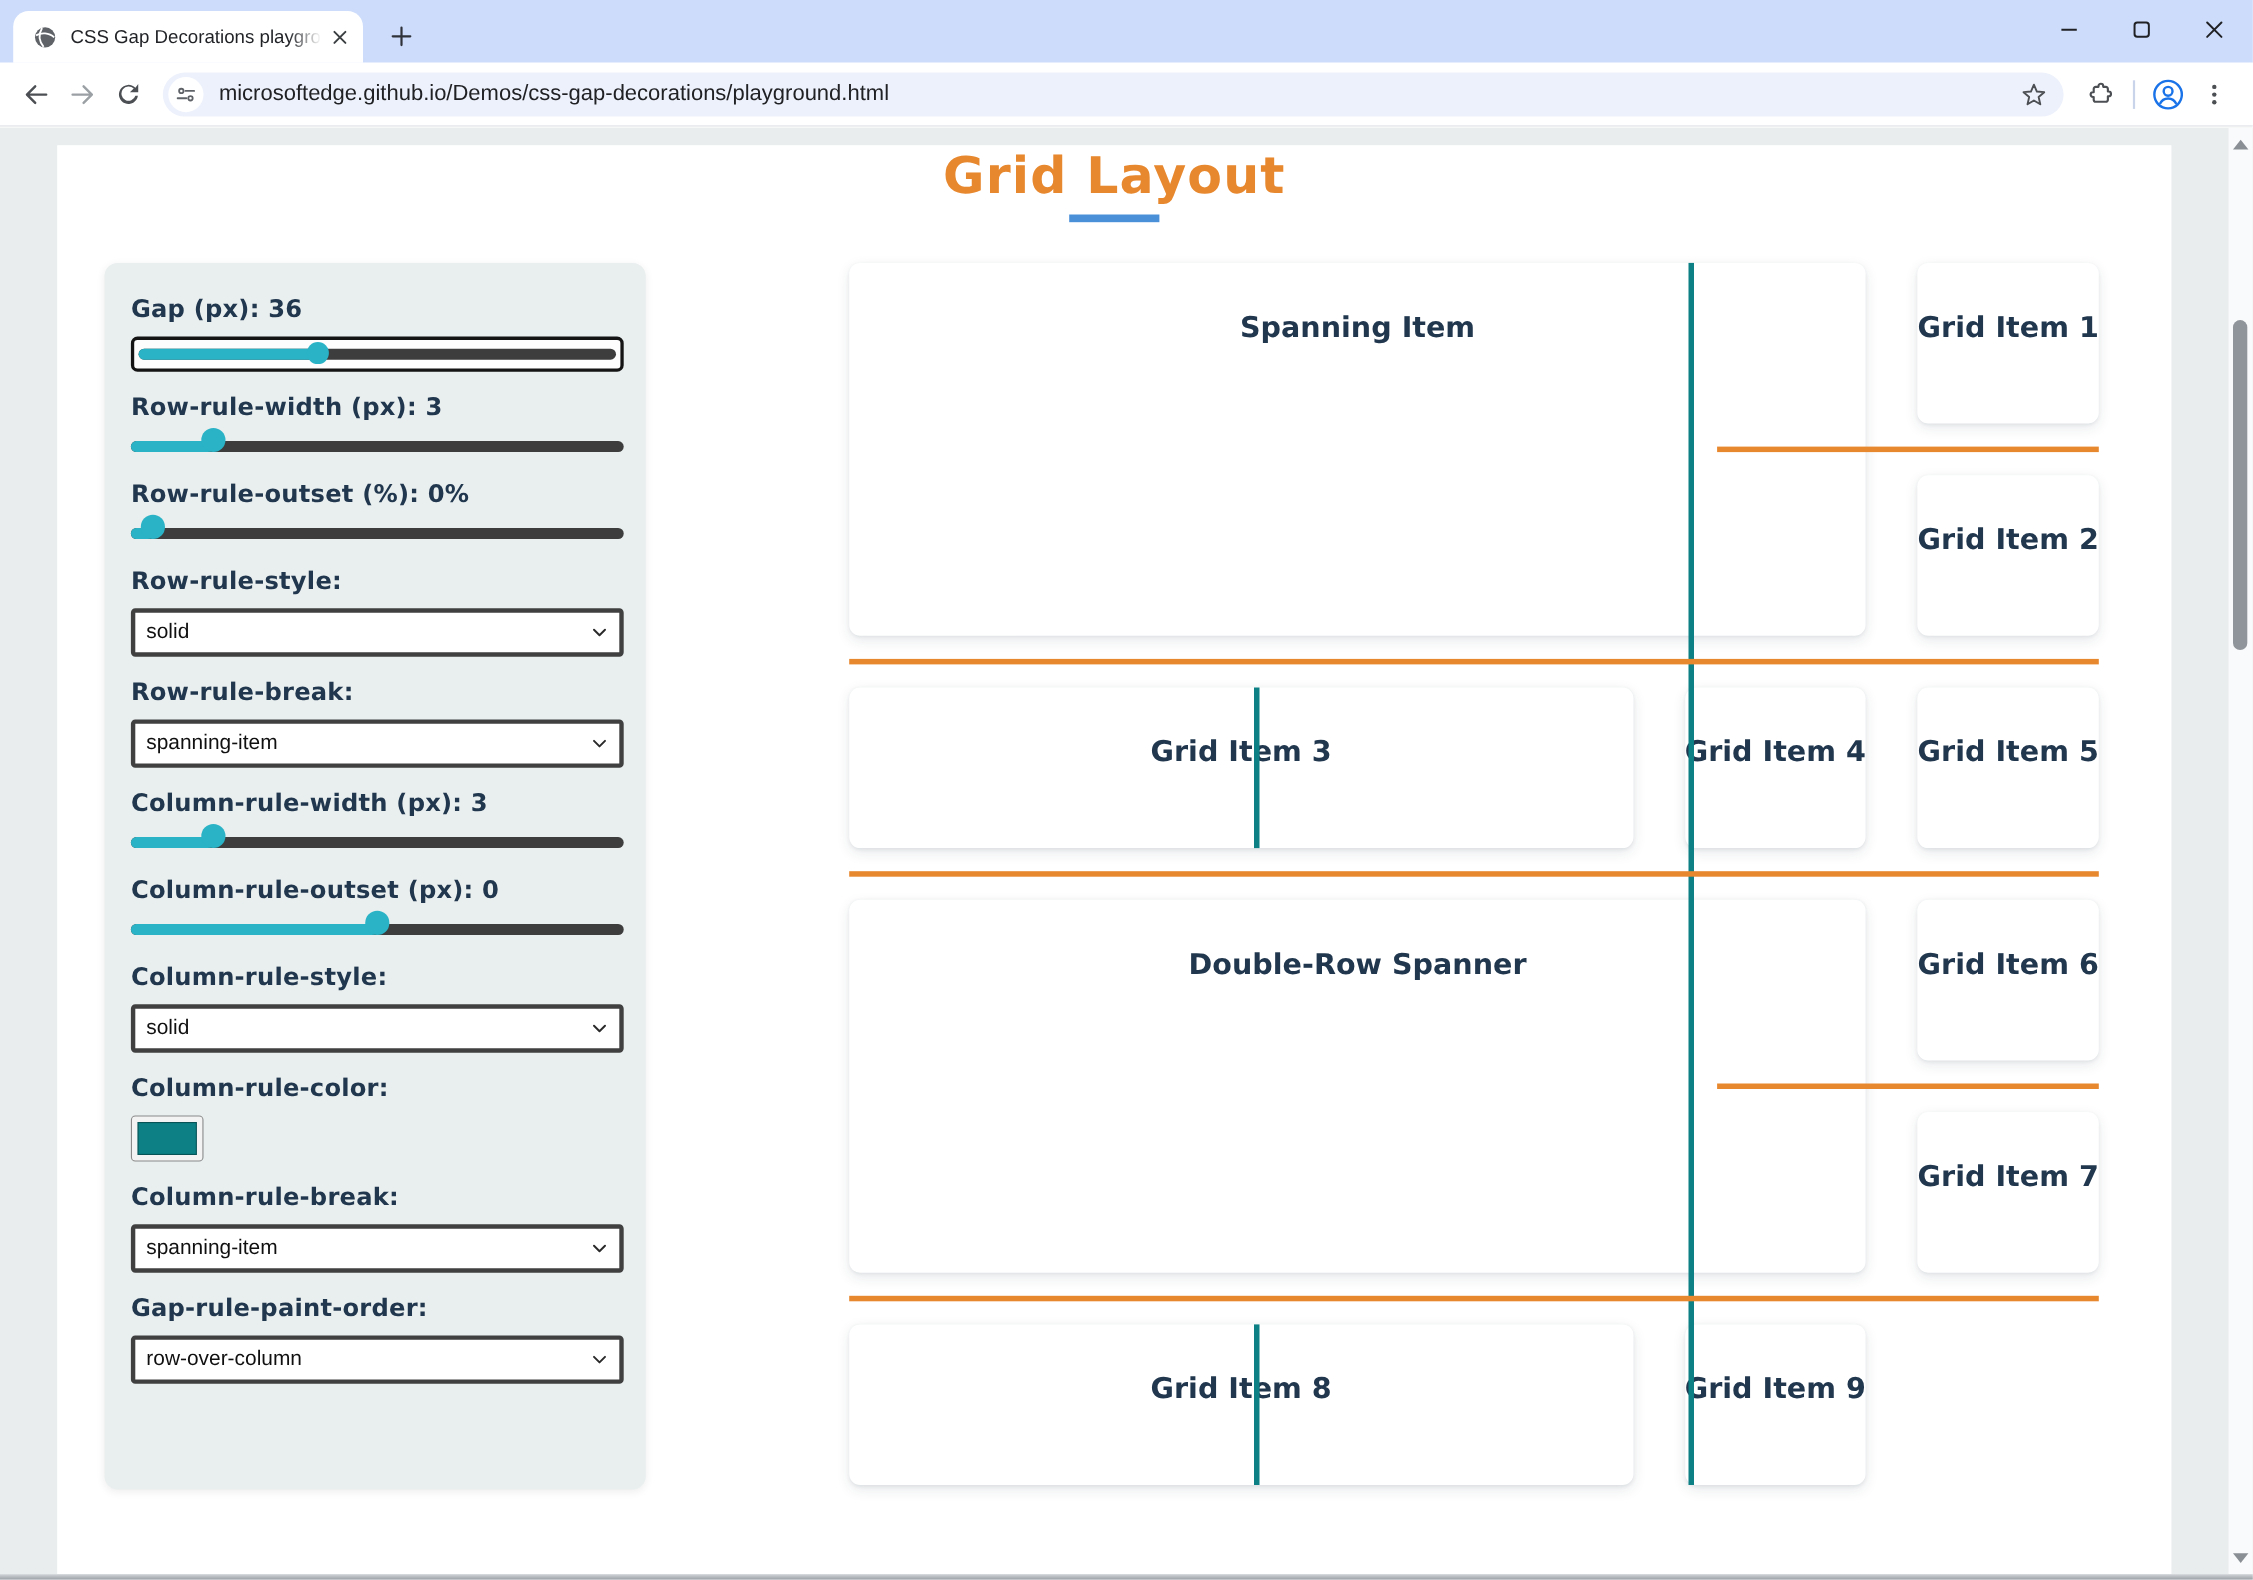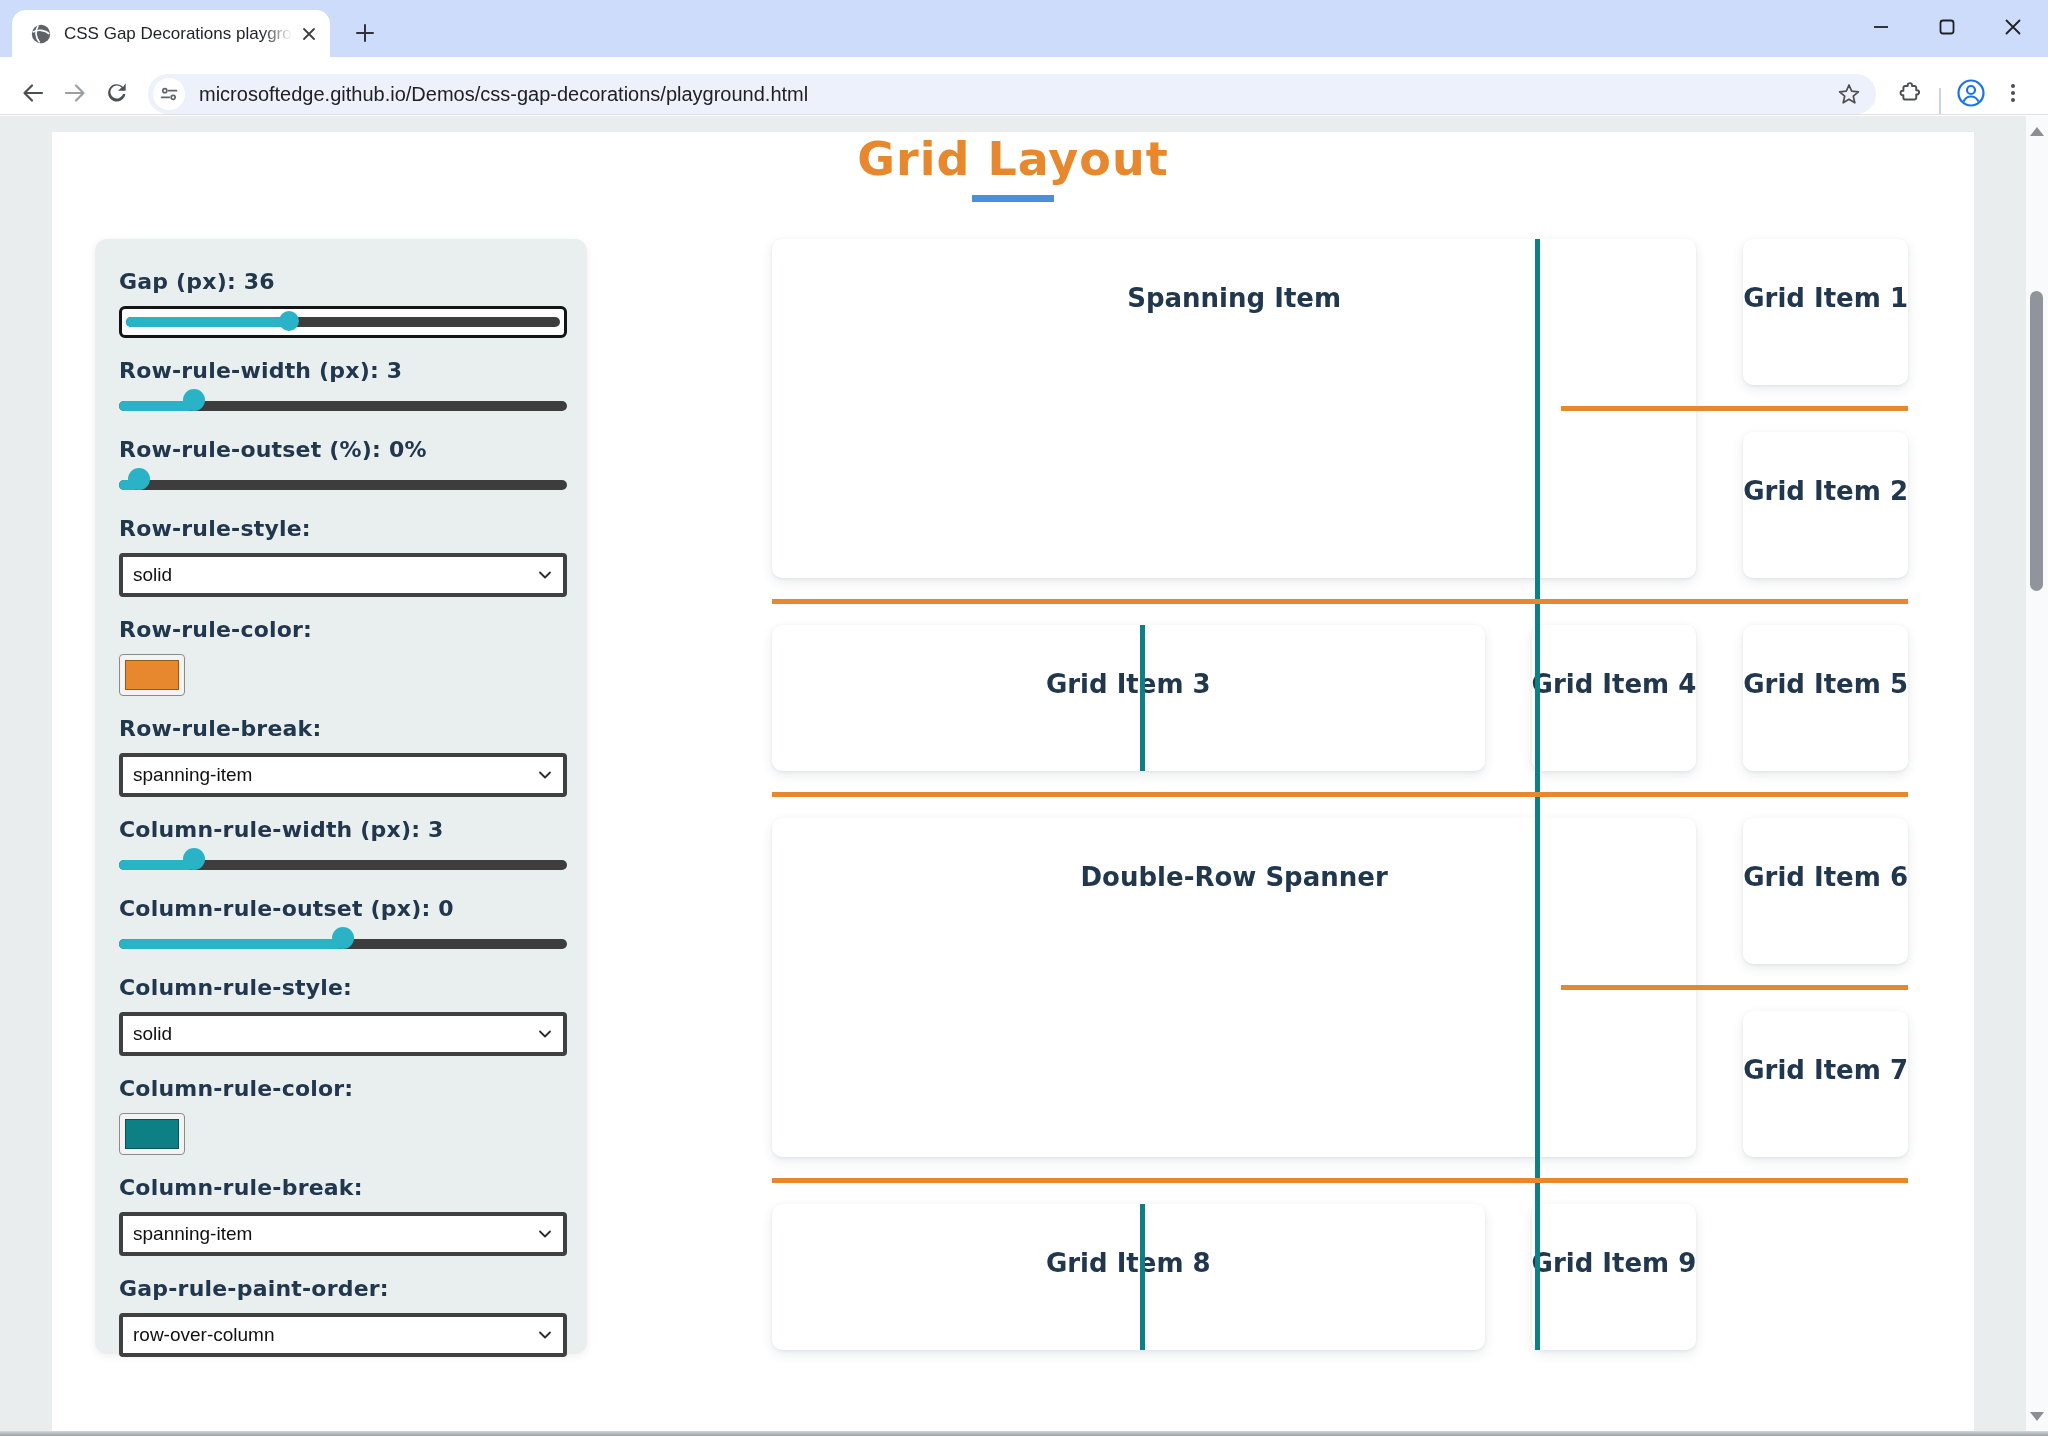"microsoftedge.github.io/Demos/css-gap-de" .toolbar { align-items: flex-end -> center }
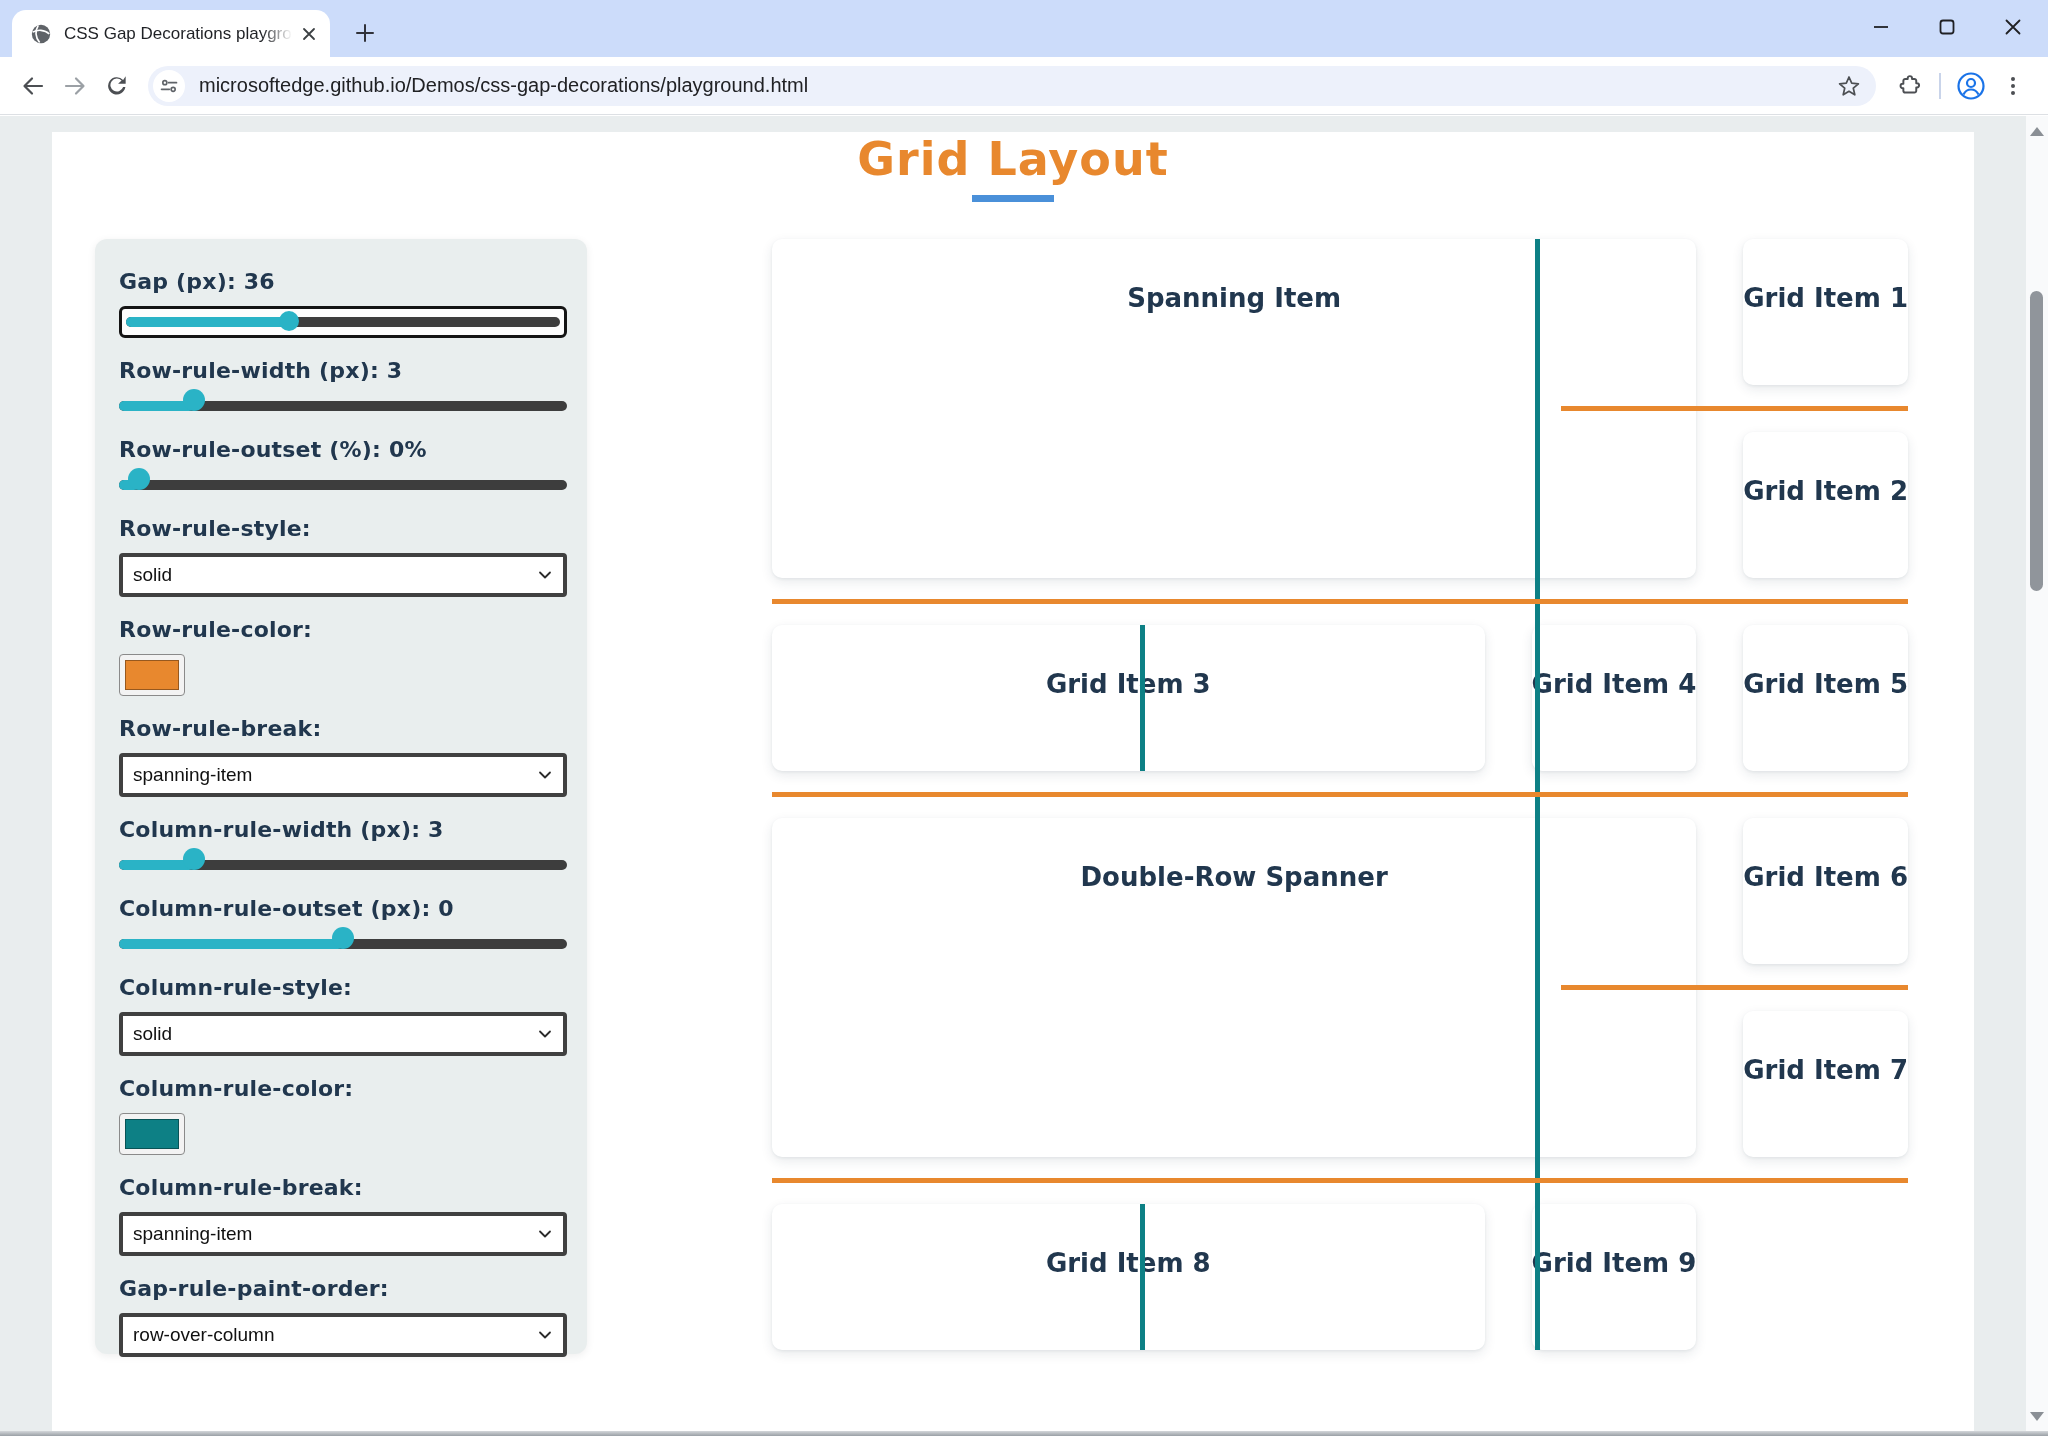"Row-rule-color:" div.group { html: <div> <div>Row-rule-color:</div> <div> <div></div> </div> </div> -> none }
